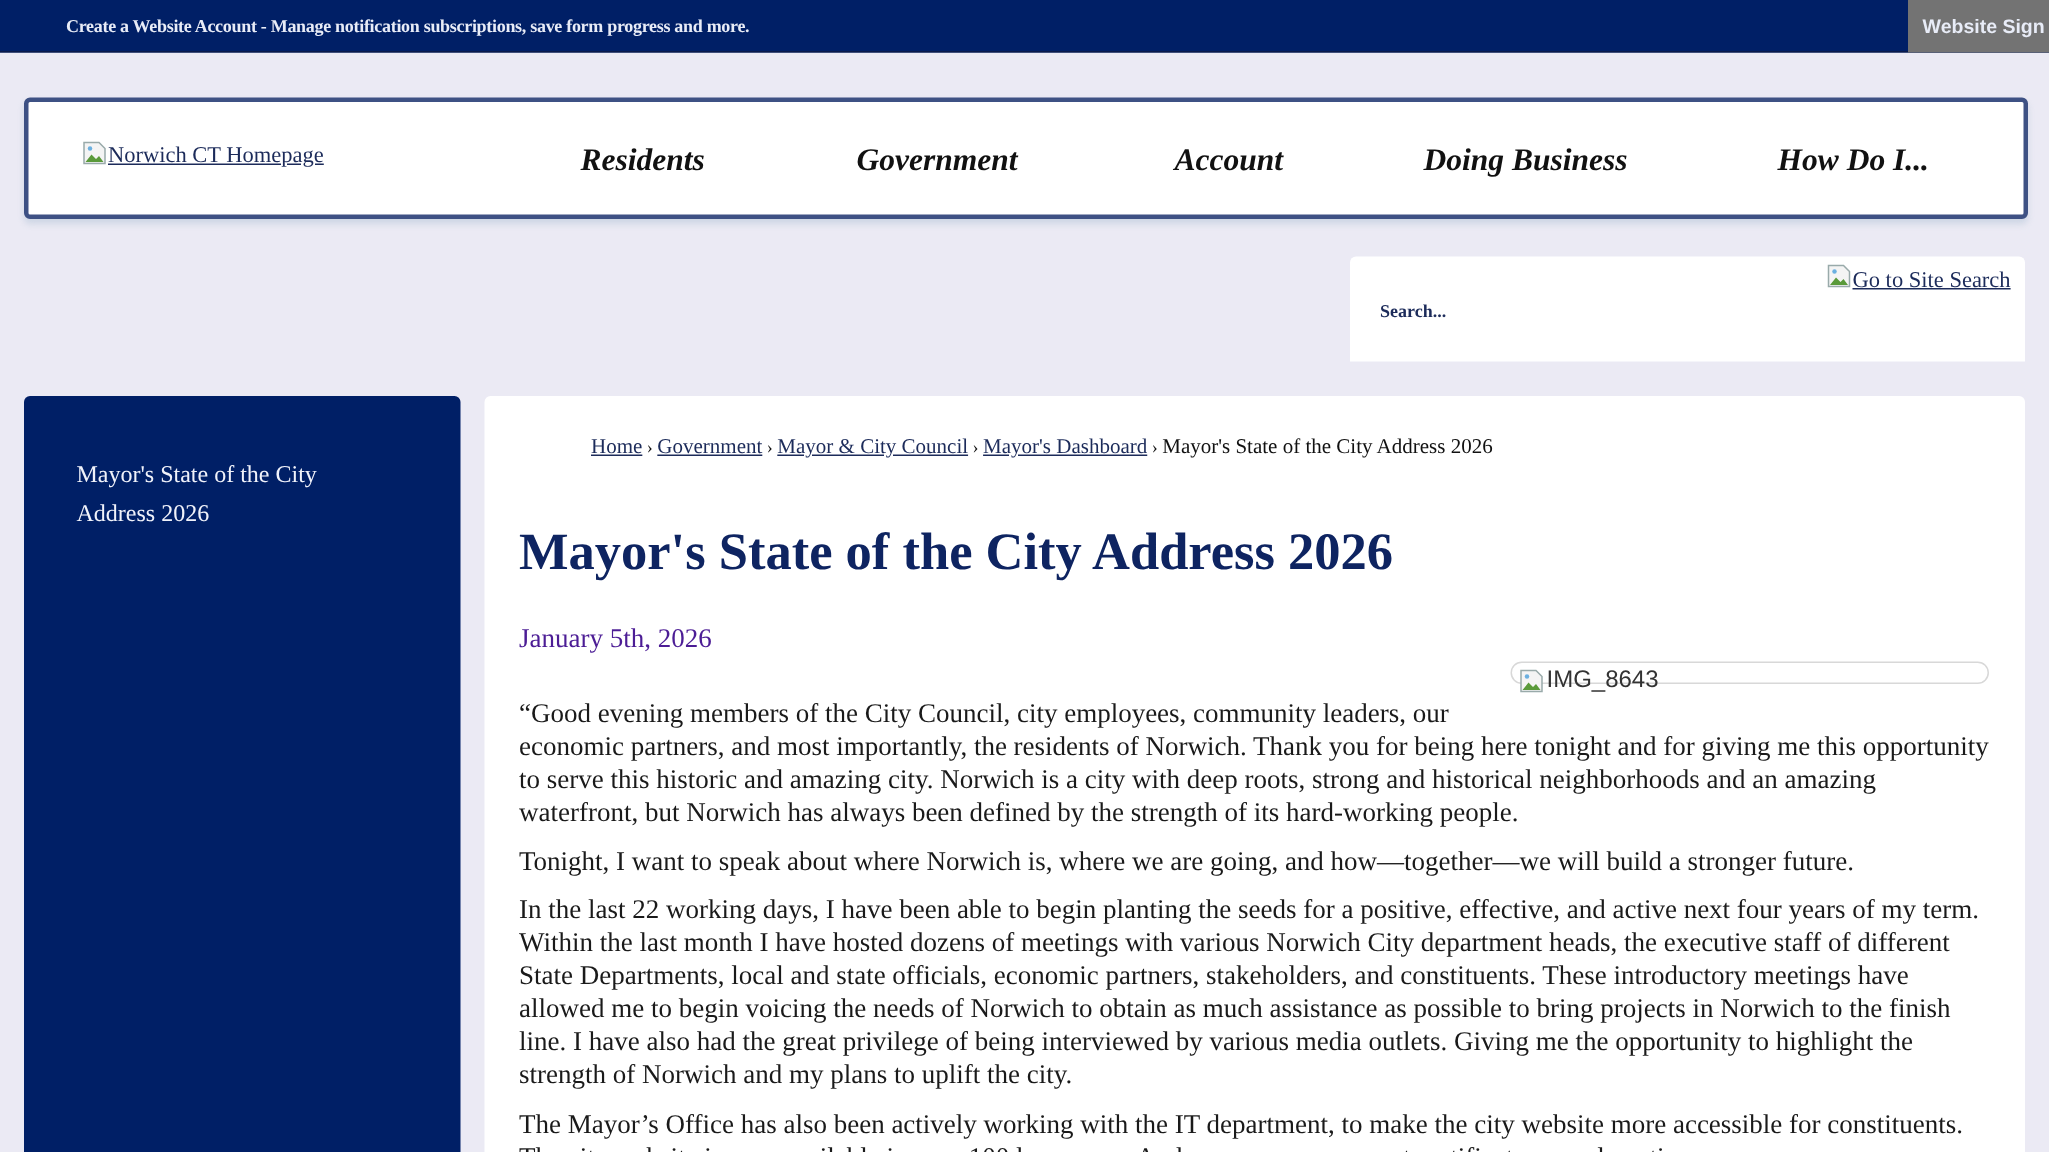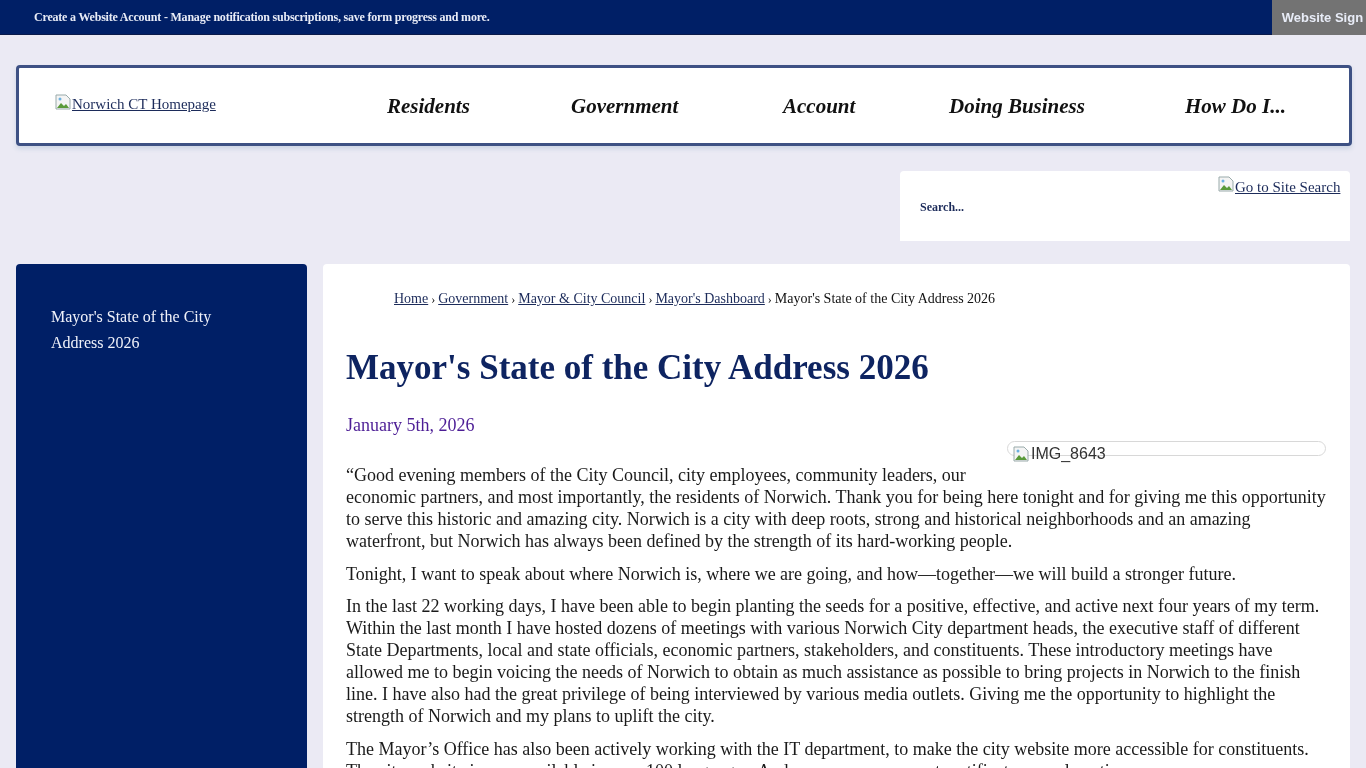"Create a Website Account -" .topbar .account-link { left: 34px -> 44px }
